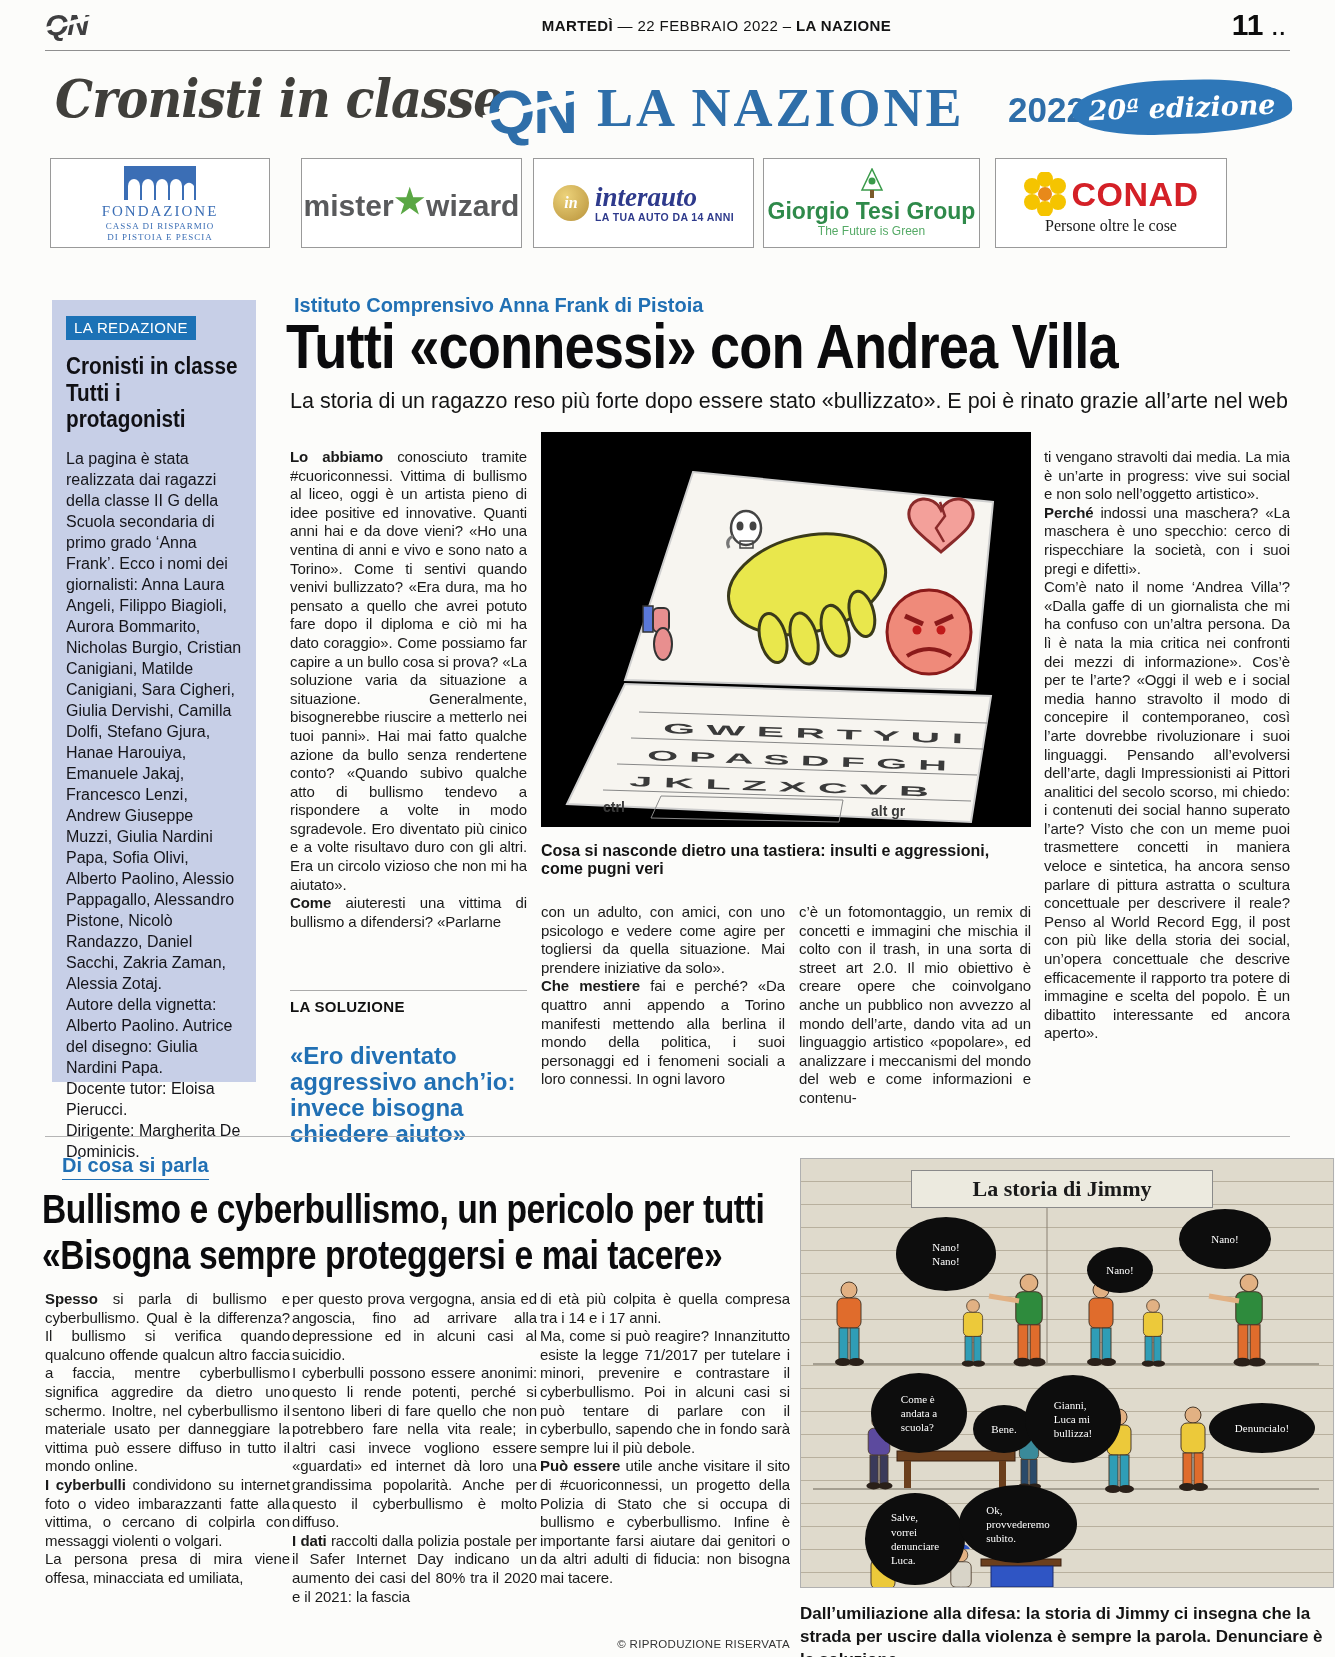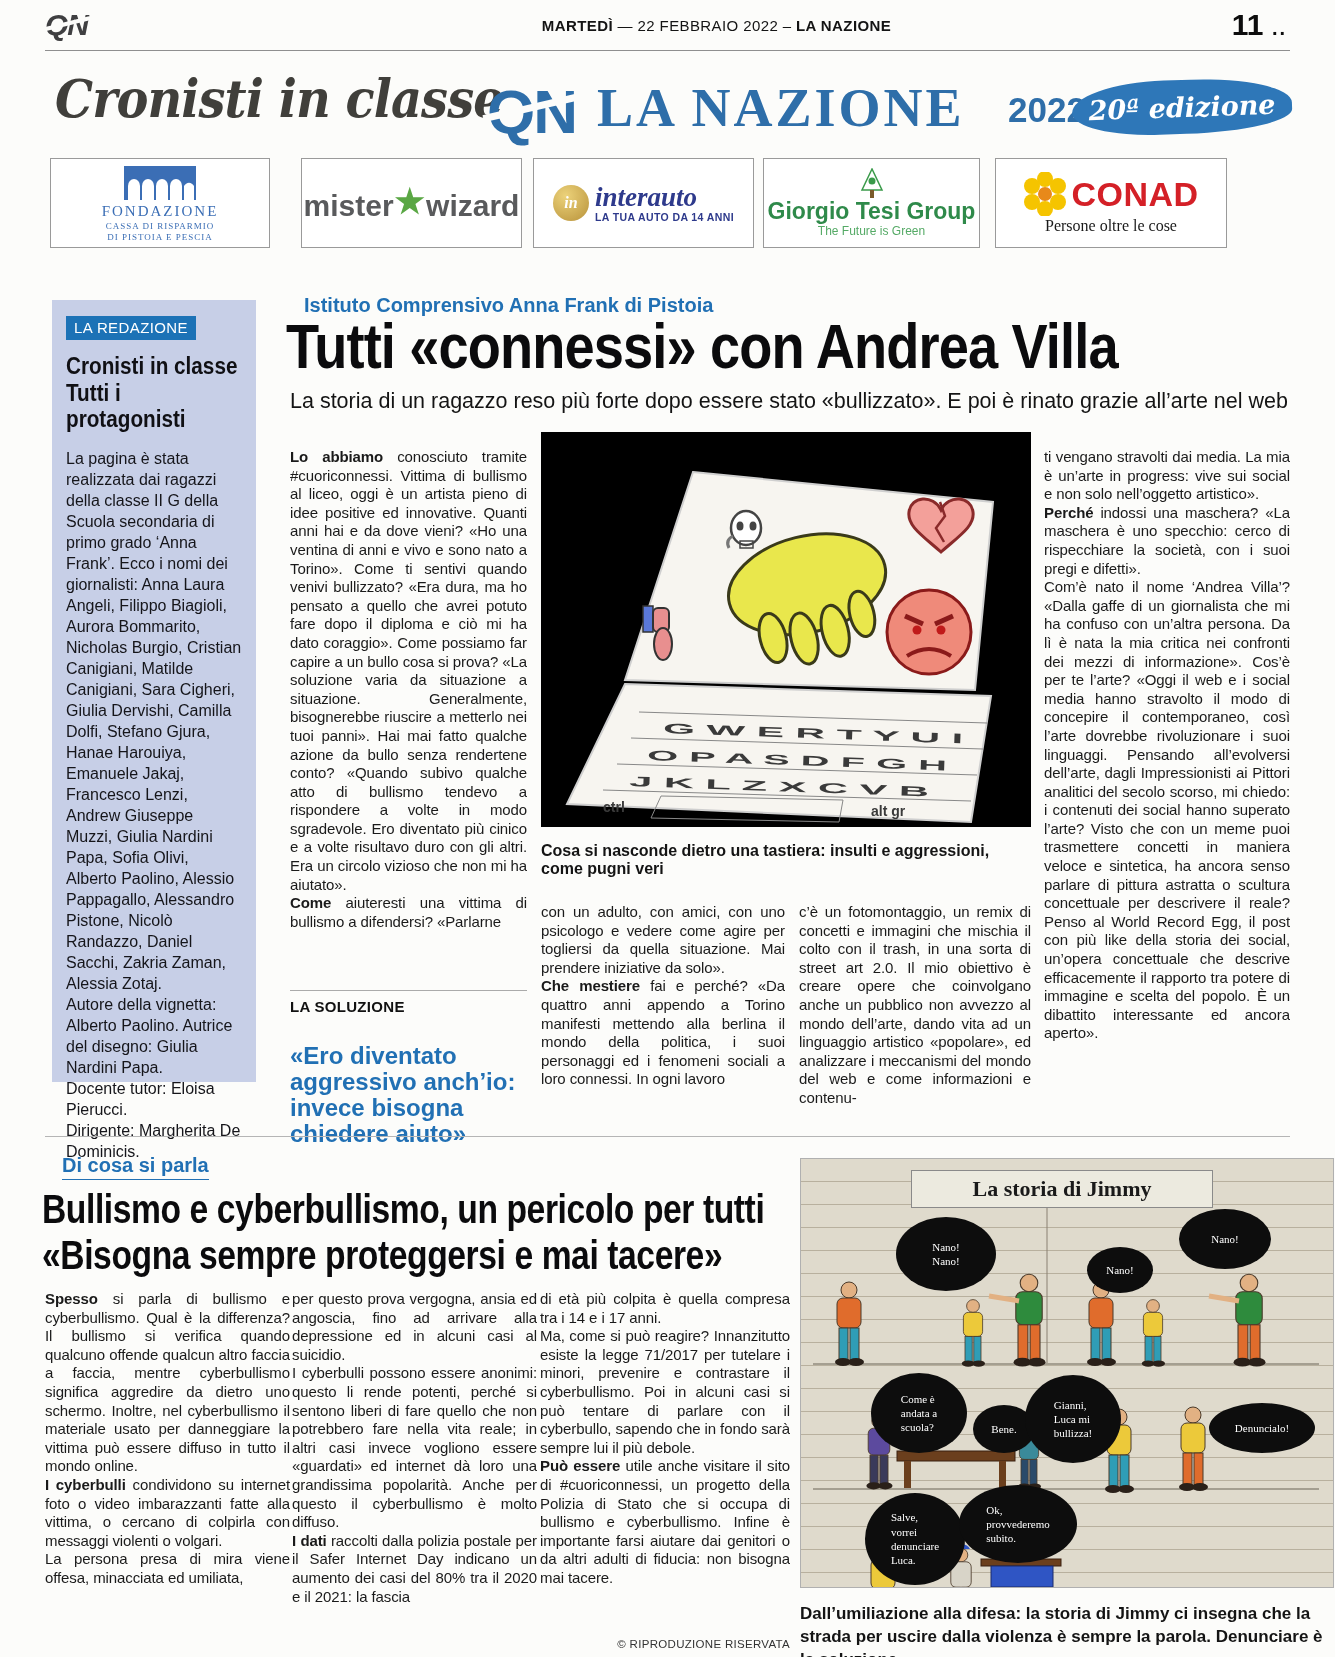"Istituto Comprensivo Anna Frank di" #kicker-top { left: 304px -> 294px }
